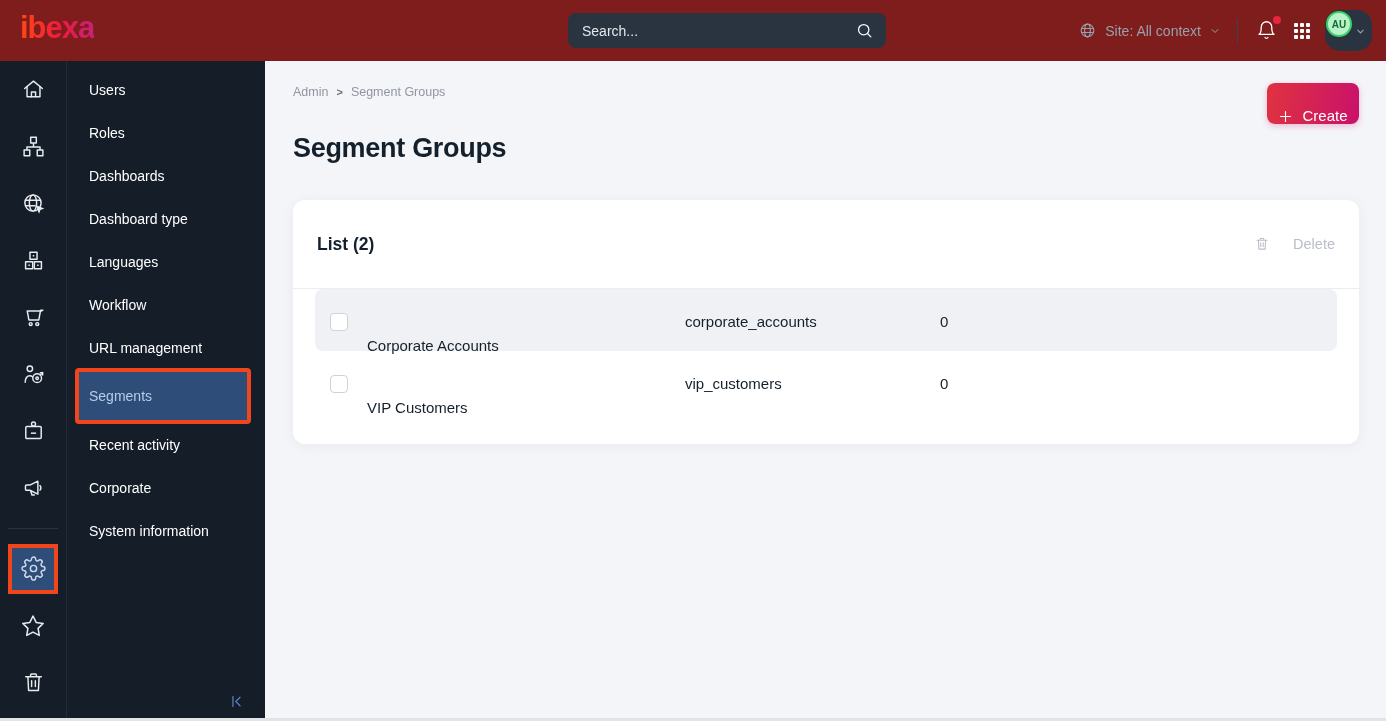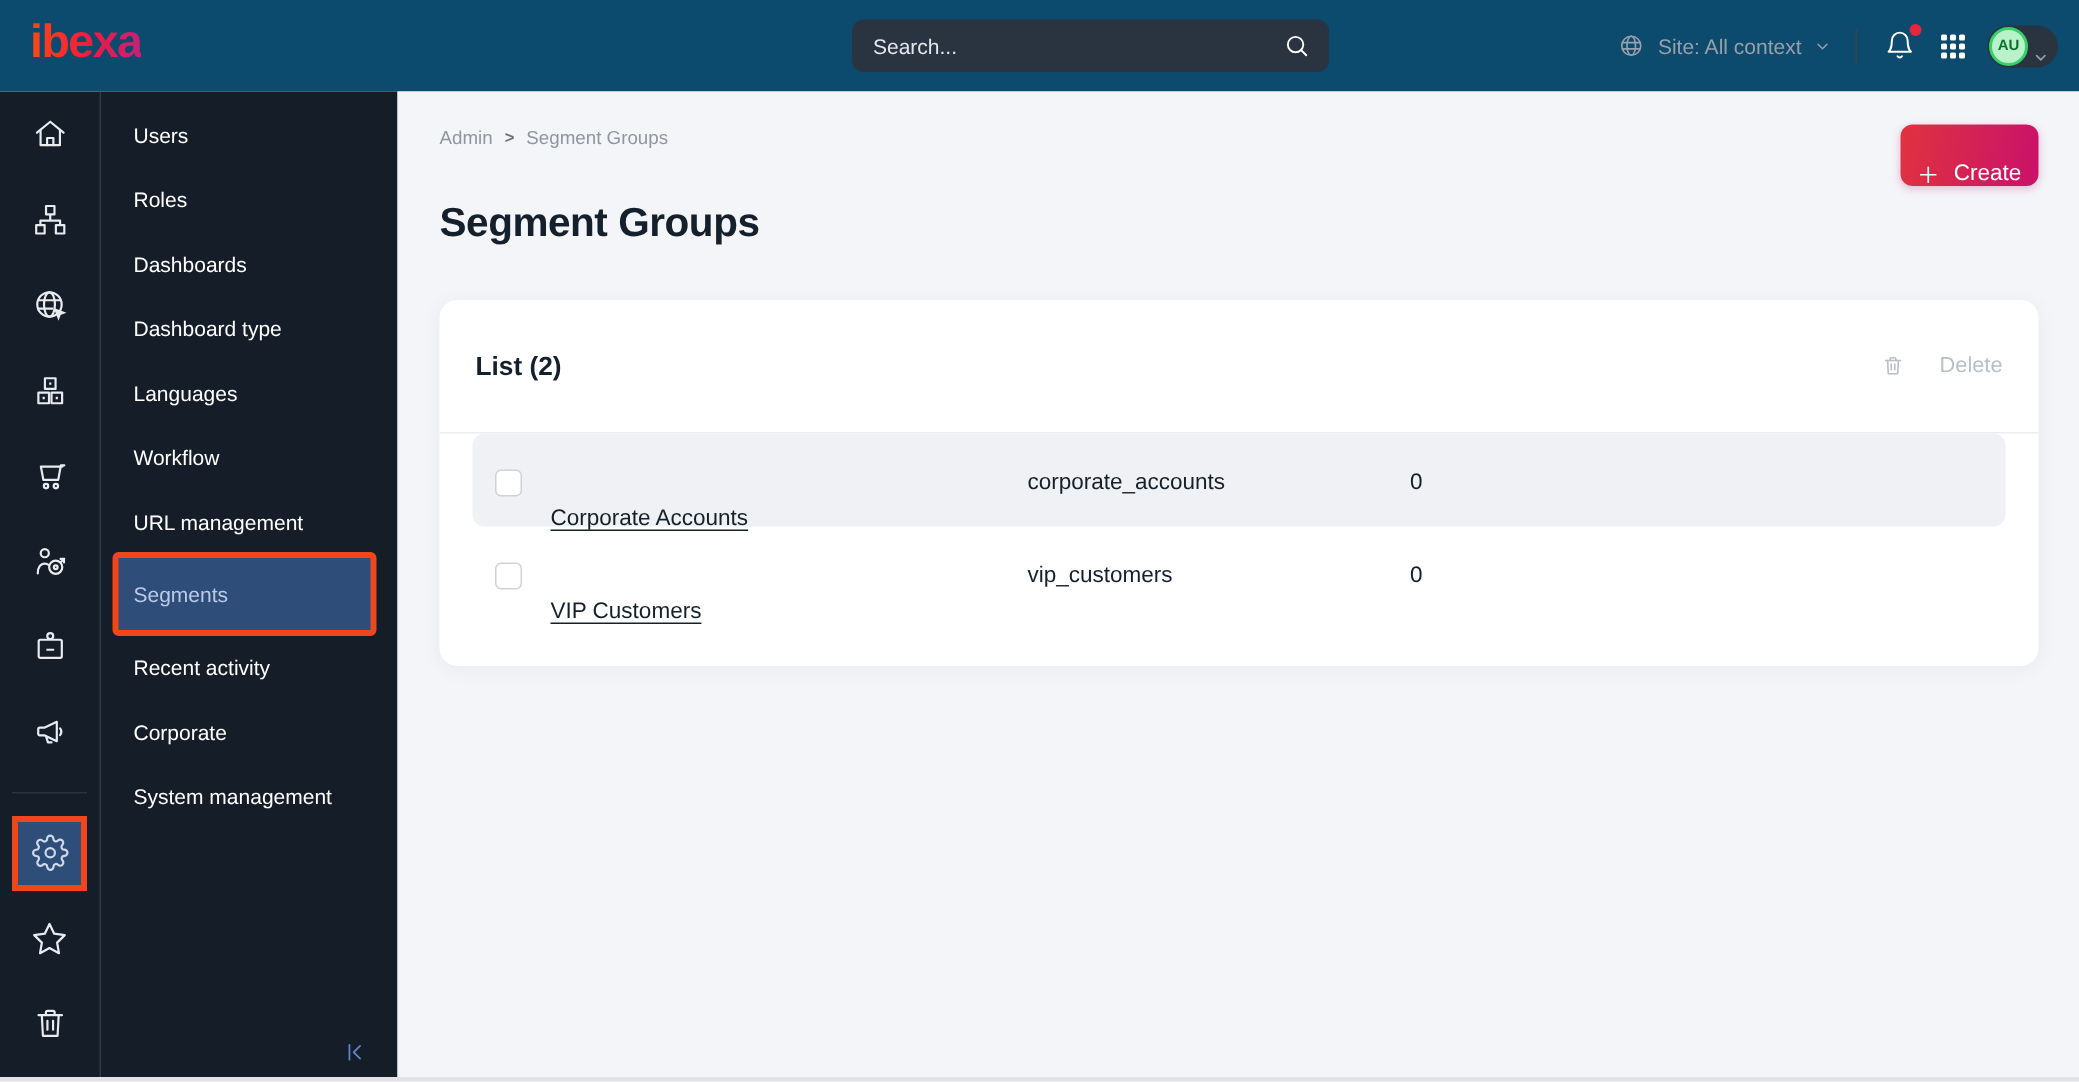"ibexa" .topbar { background: #0c4a6e -> #7f1d1d }
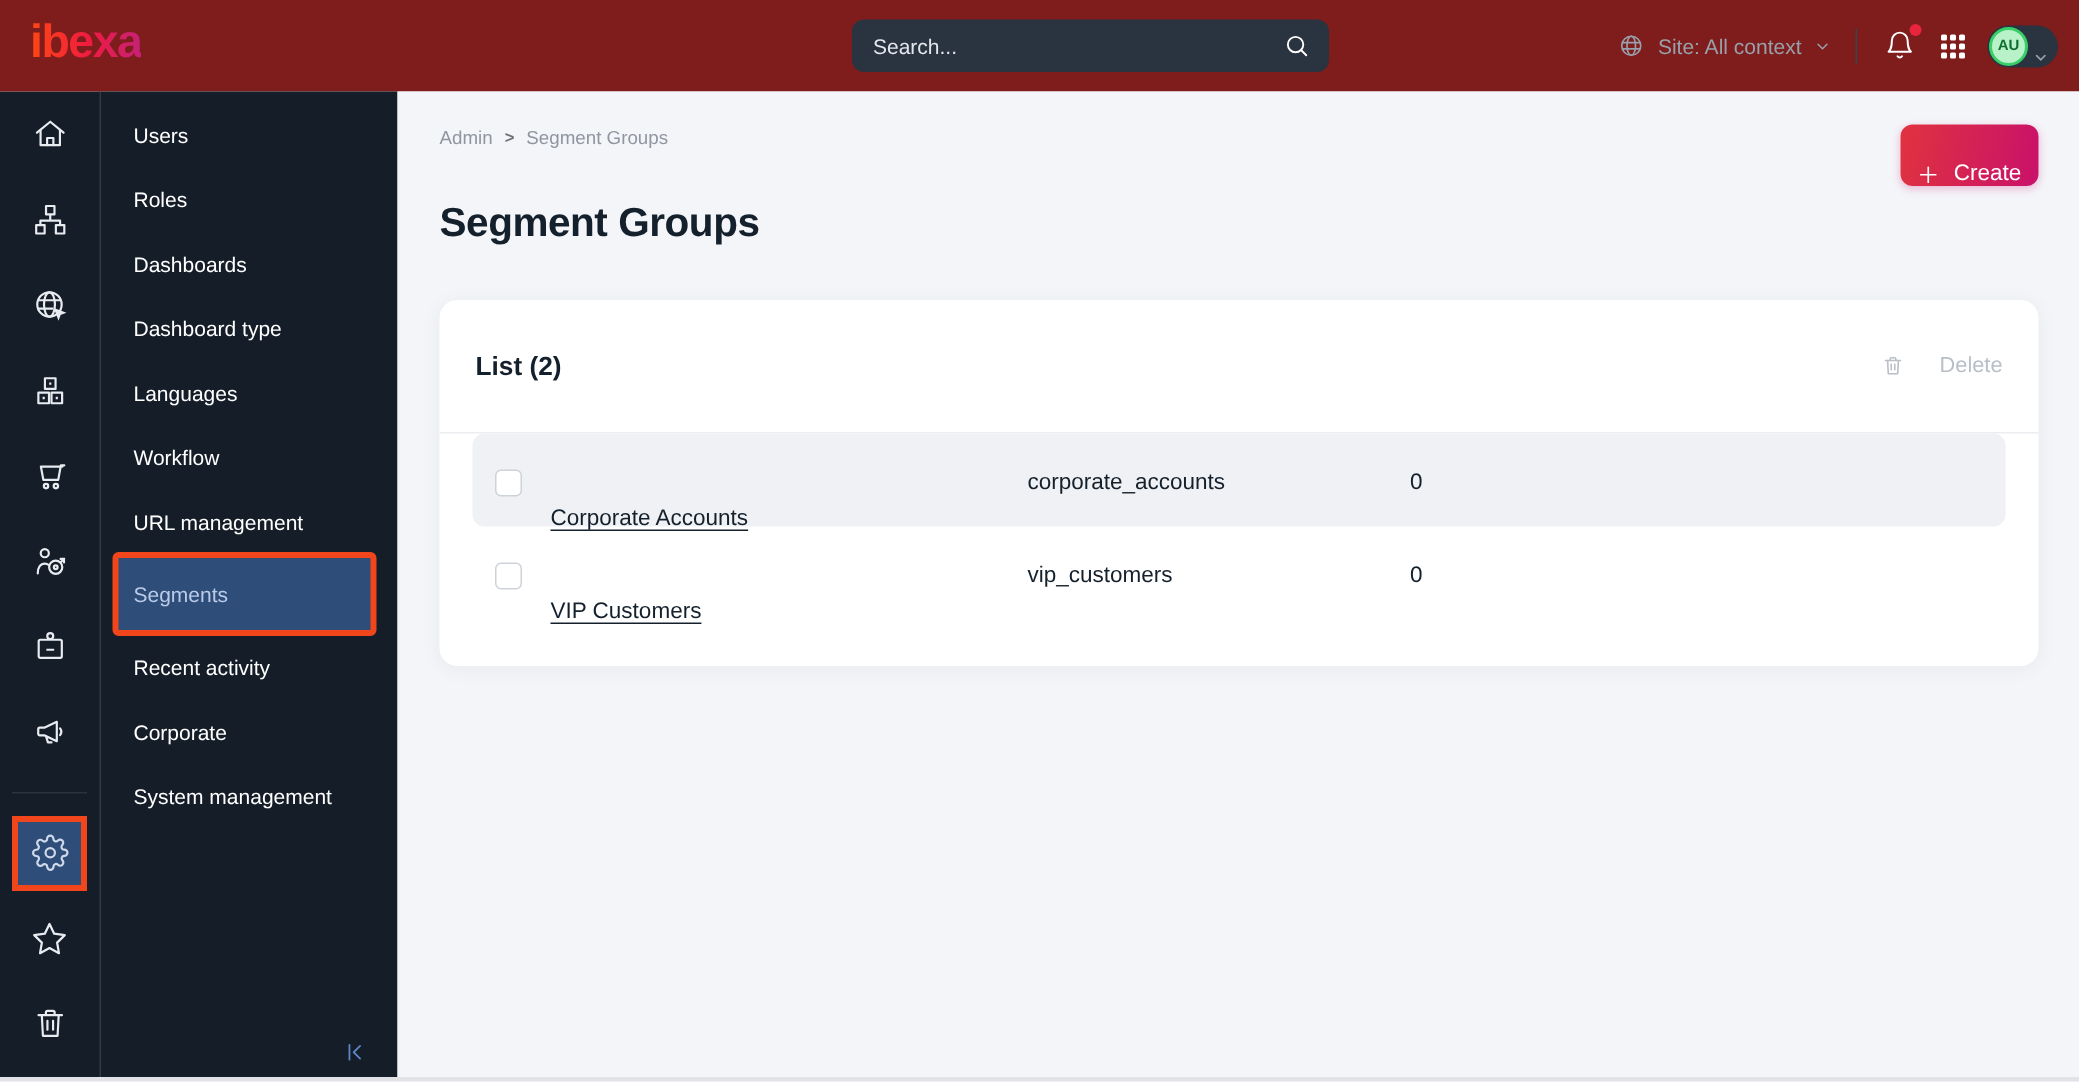"AU" .avatar-pill { padding: 1px 6px 1px 1px -> 1px 6px 14px 1px }
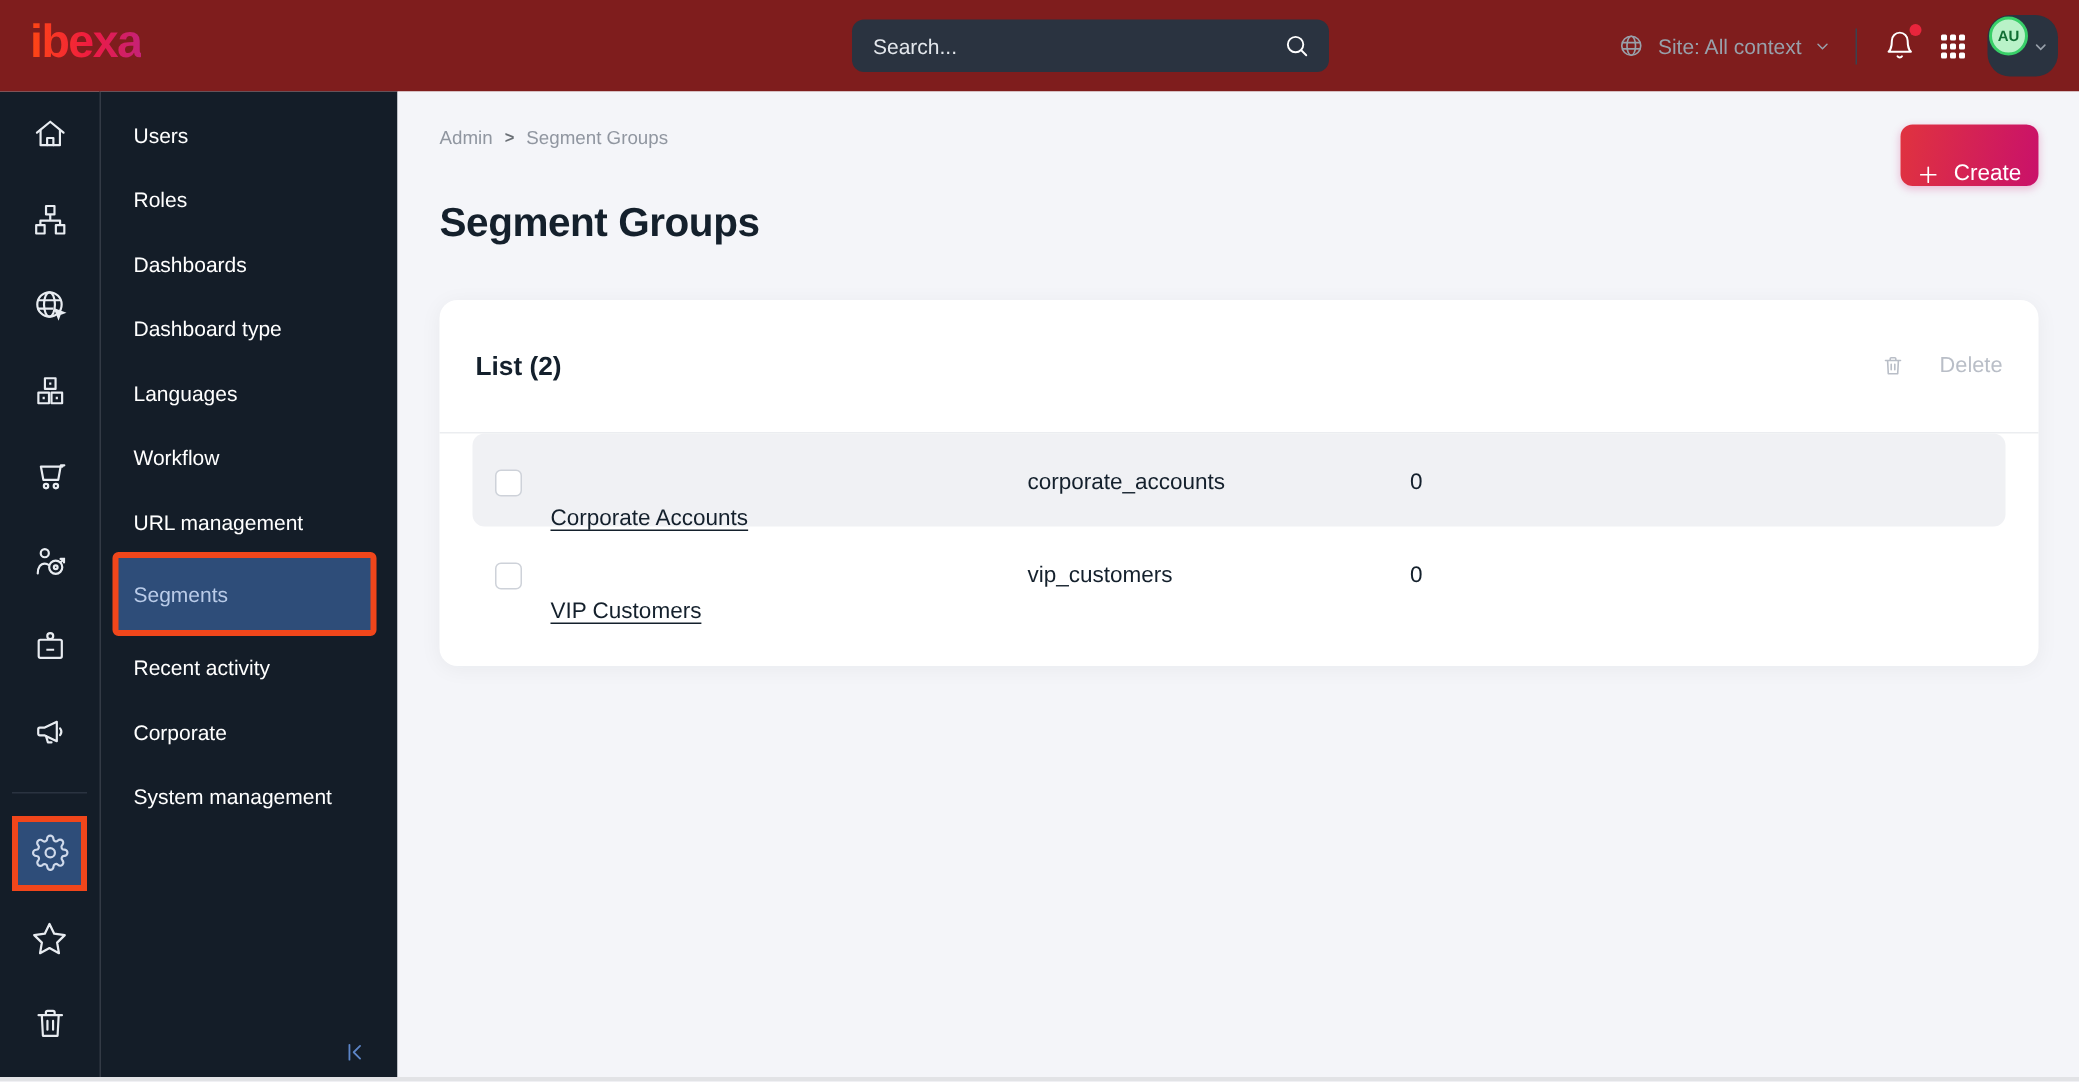"Corporate Accounts" .cell-link { text-decoration: underline -> none }
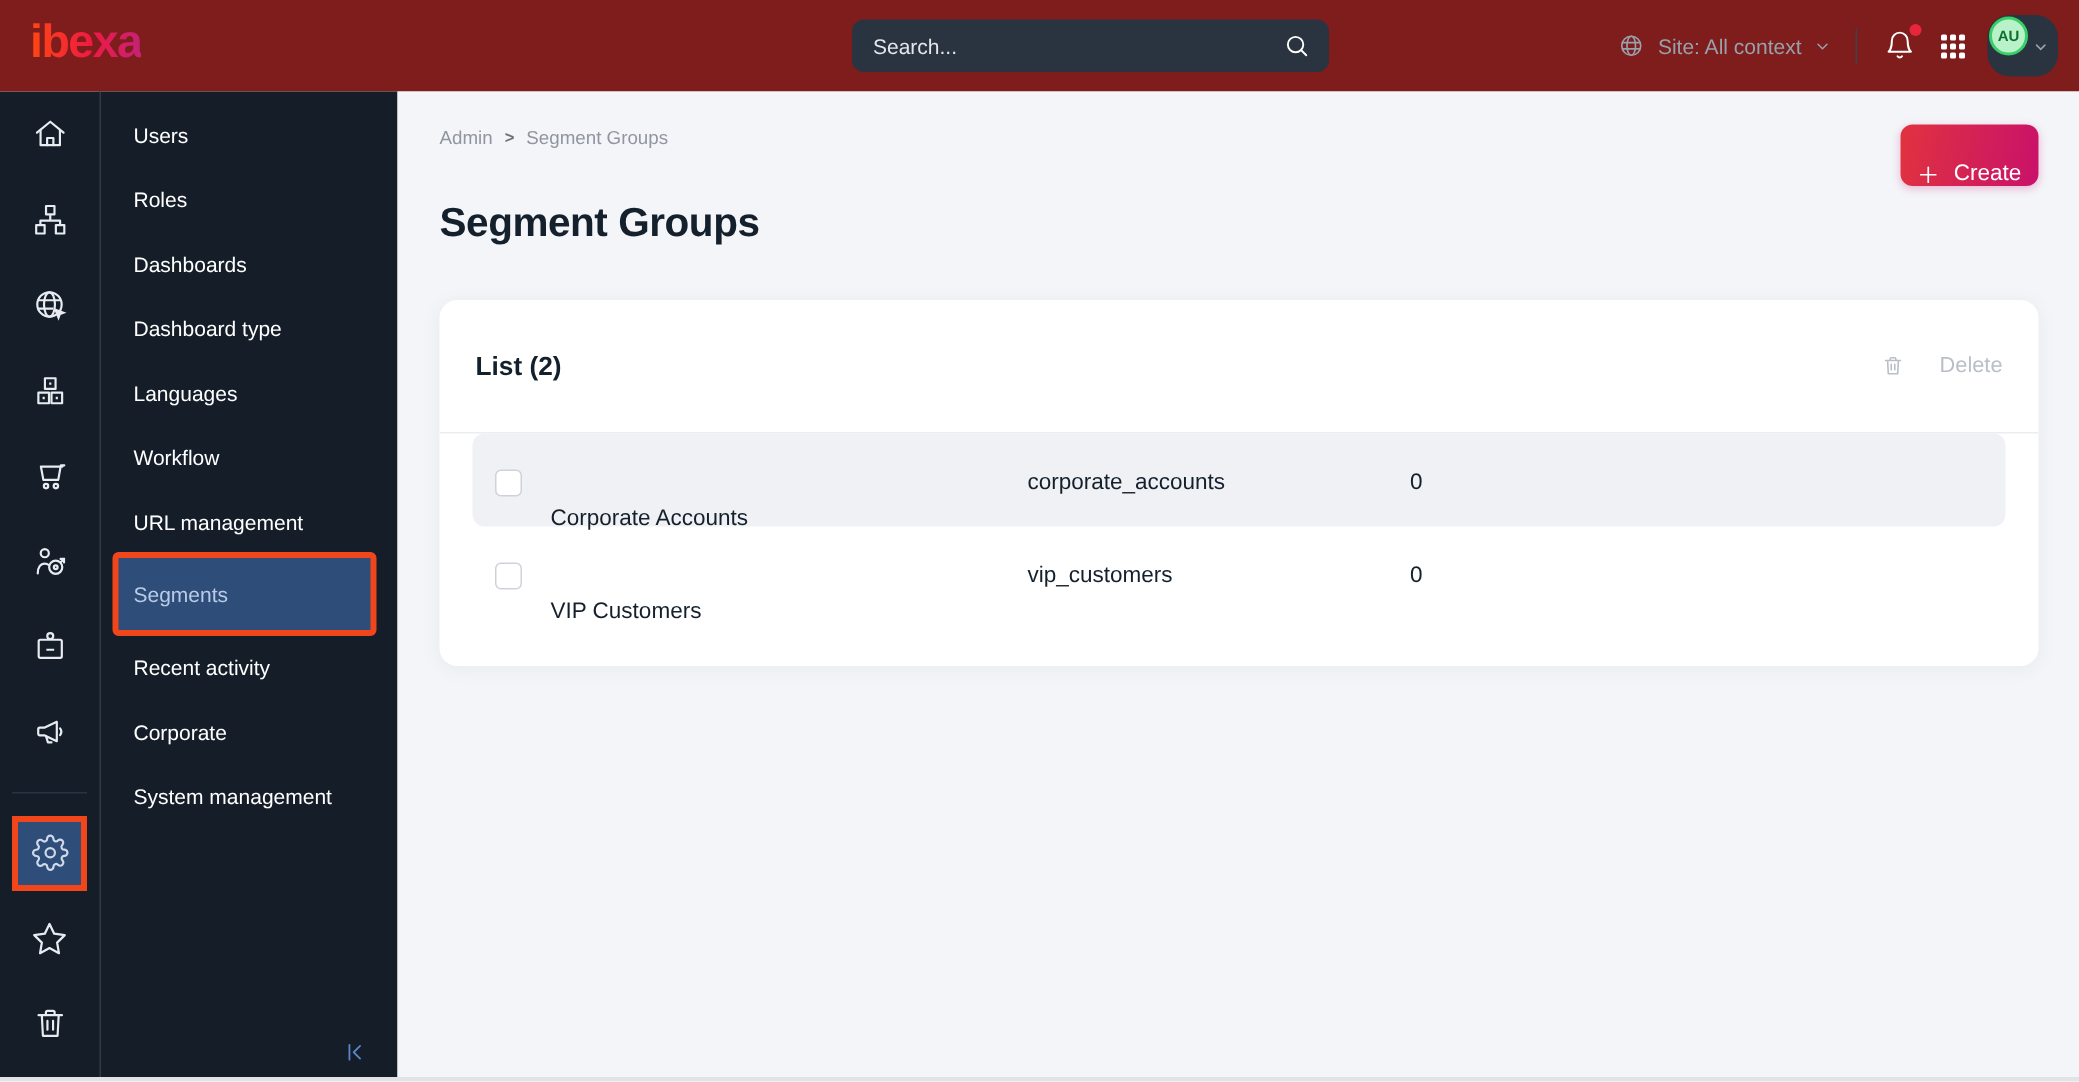"System management" div.submenu-item { text: management -> information }
